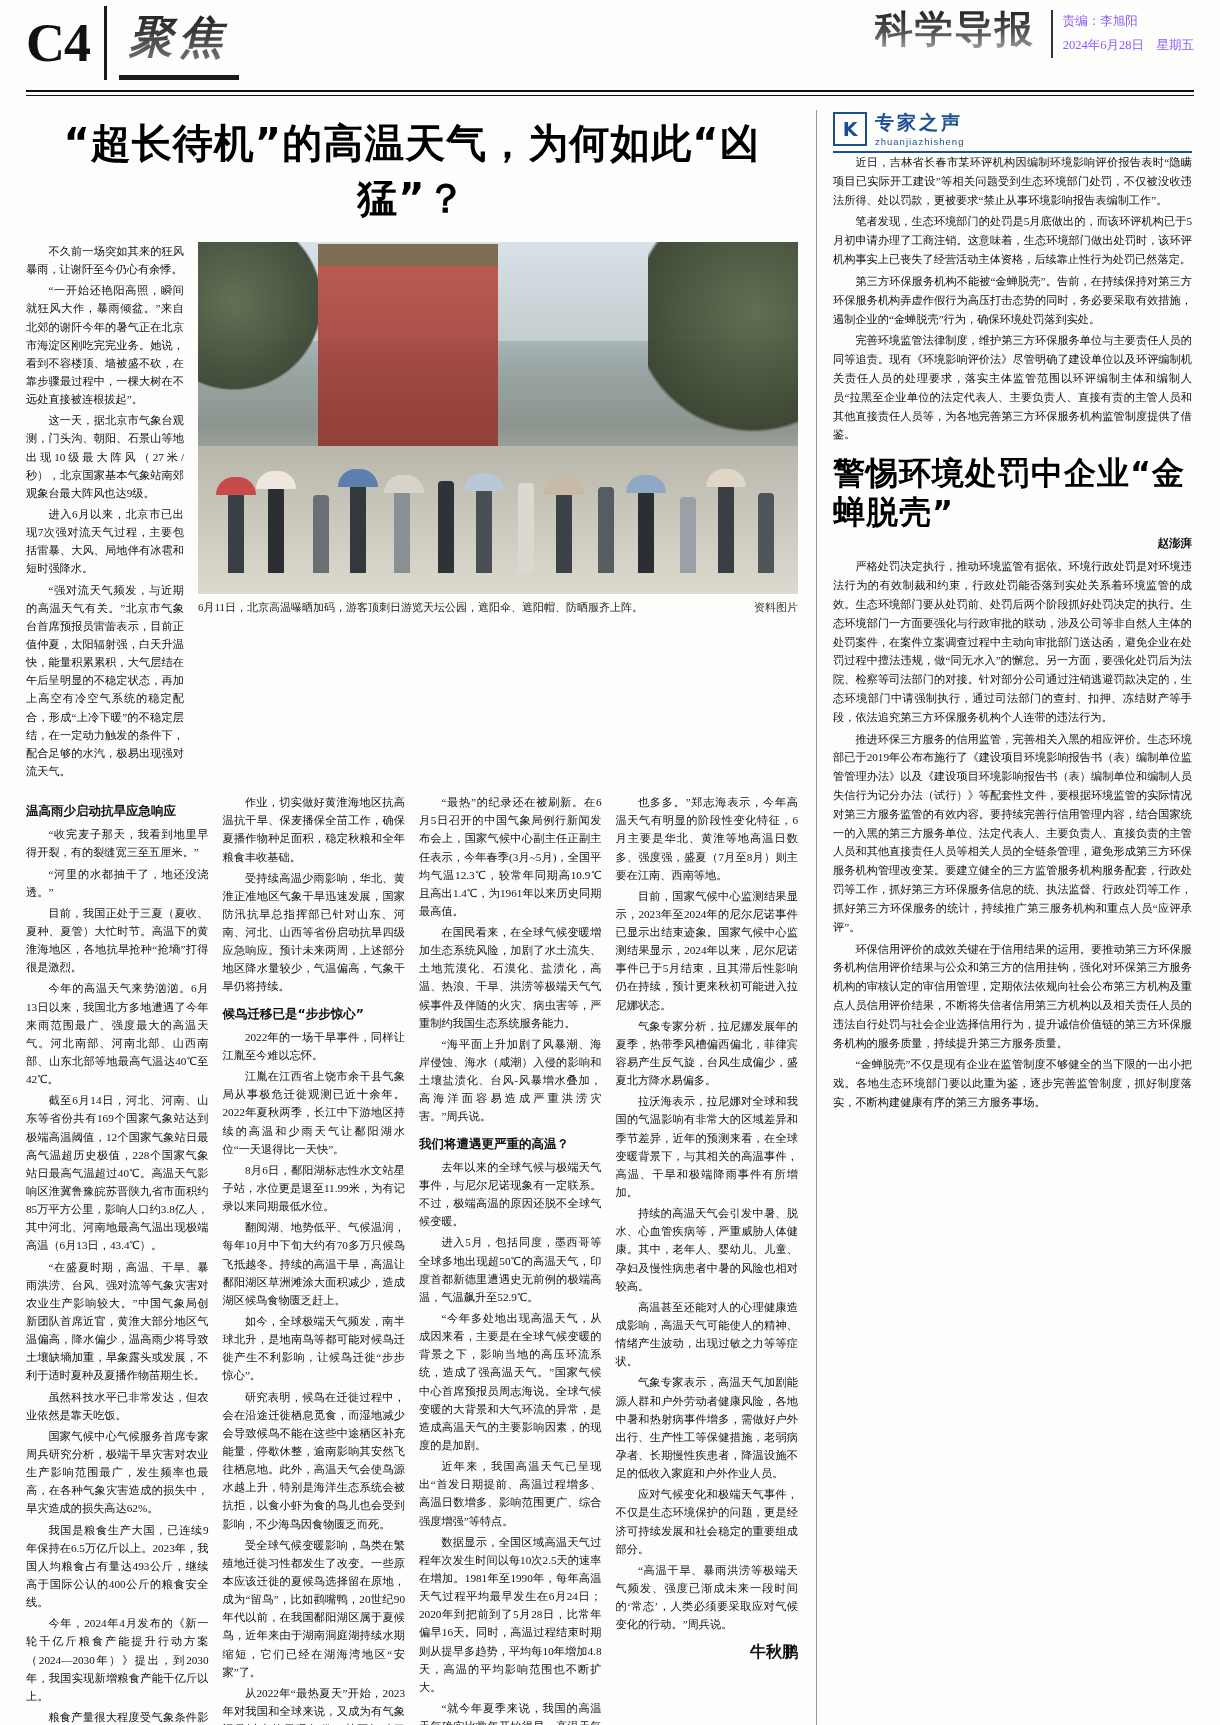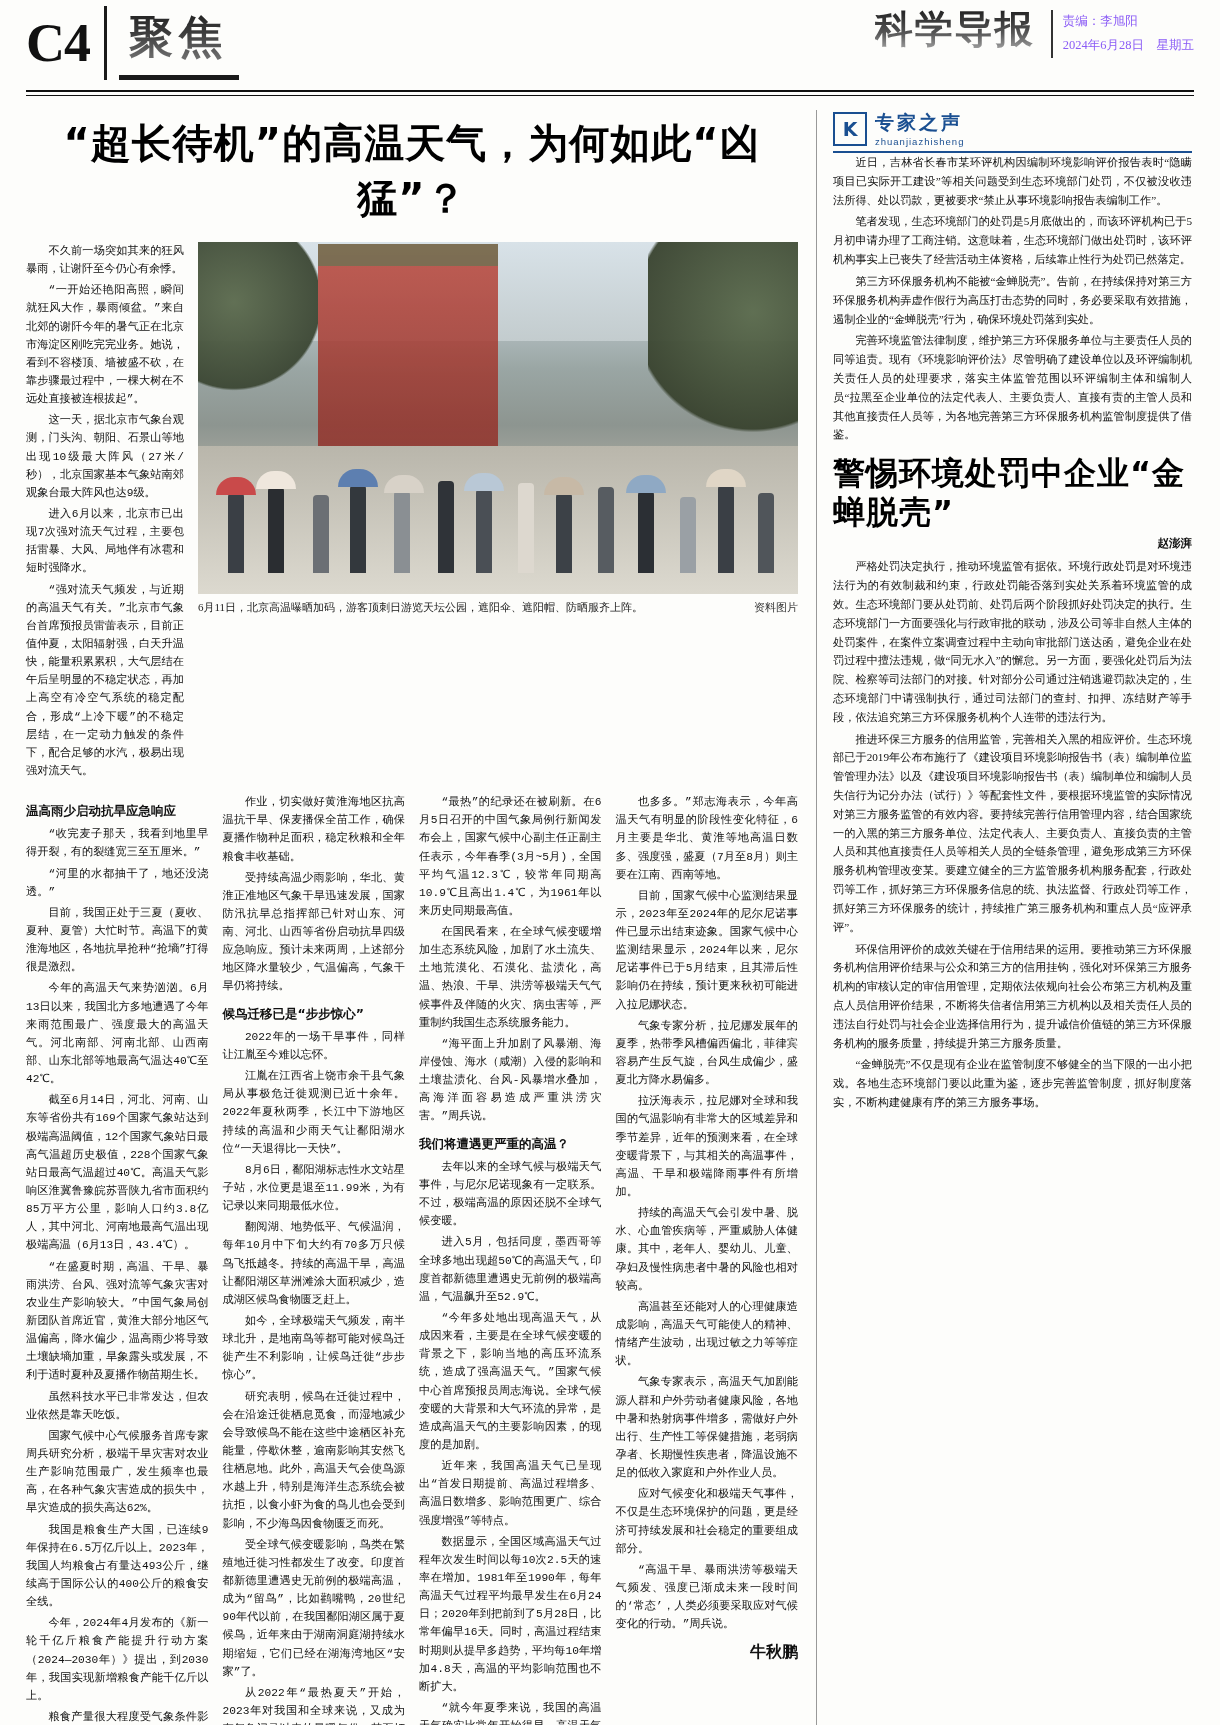"聚焦" .logo-wrap { font-style: none -> italic }
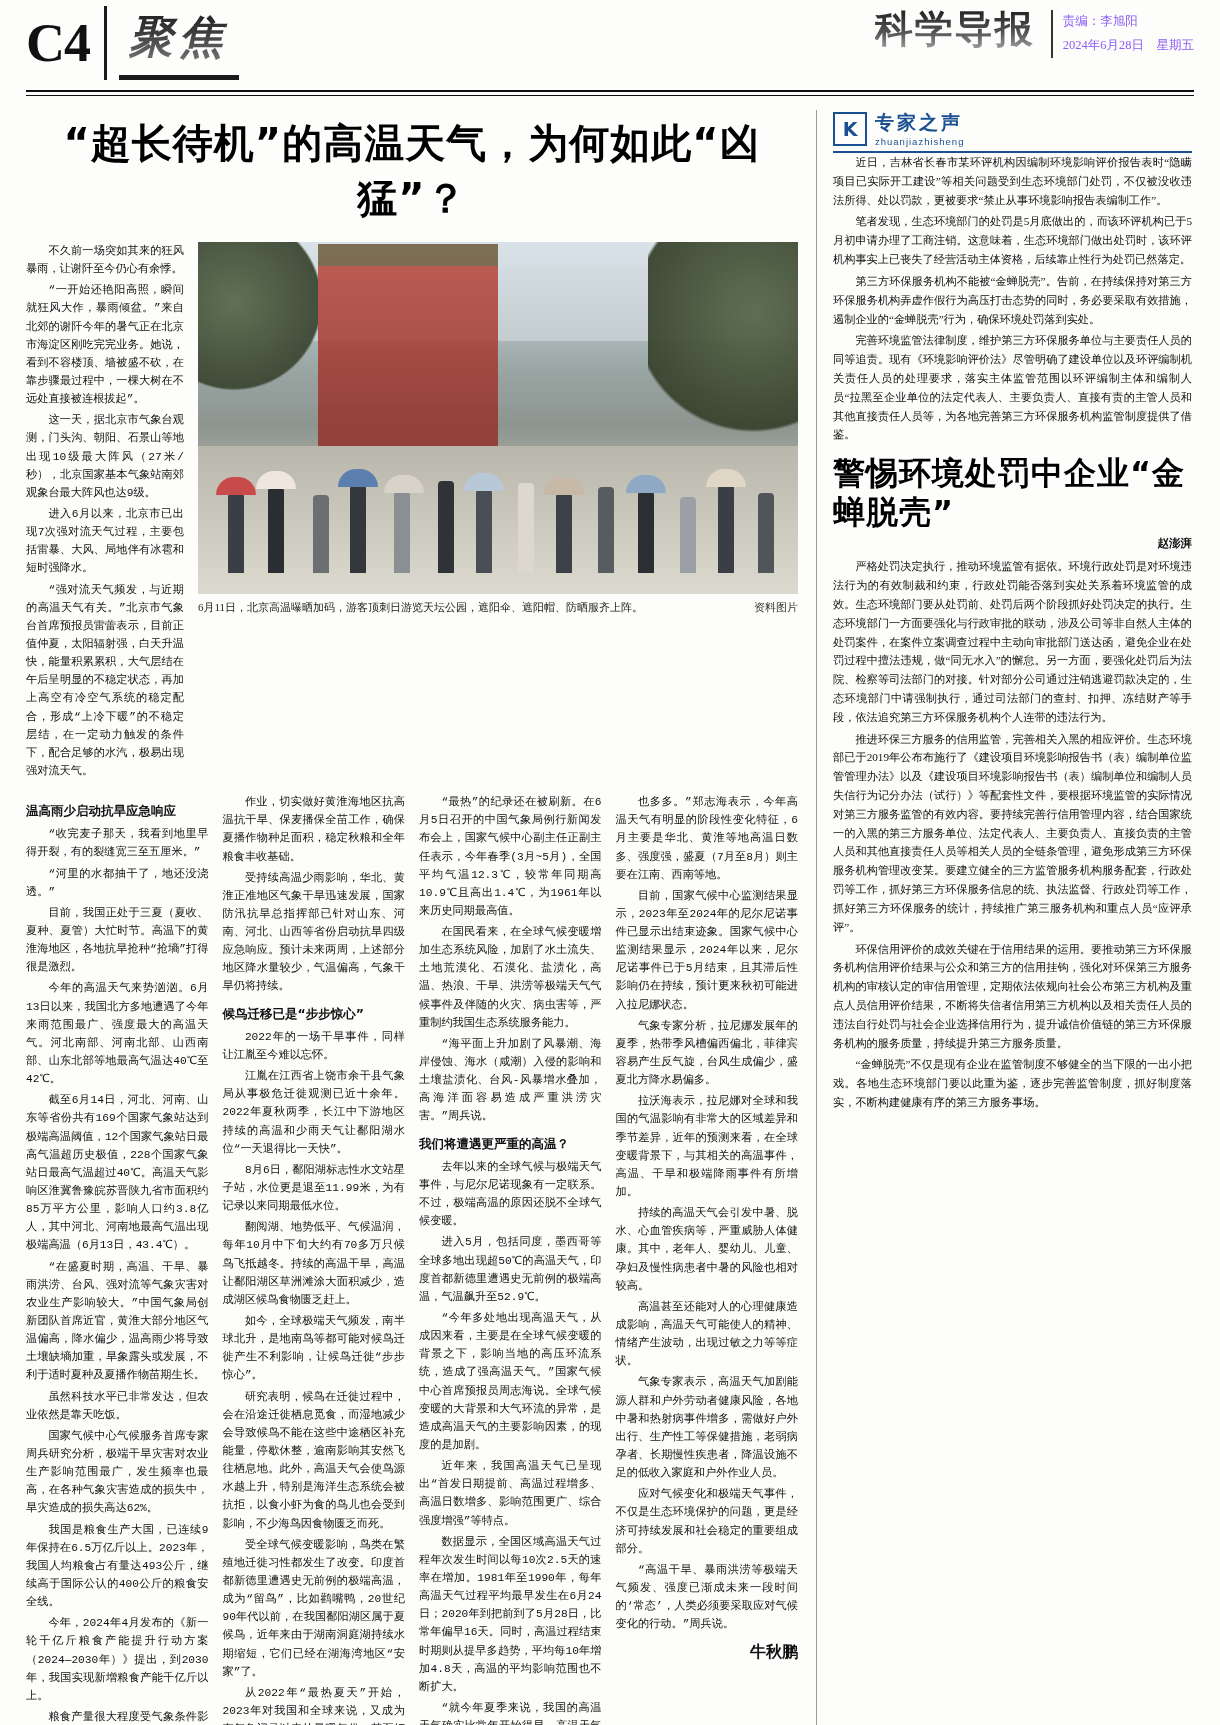"不久前一场突如其来的狂风暴雨，让谢阡至今仍心有余悸。" .col-text p { font-family: Liberation Mono, monospace -> none }
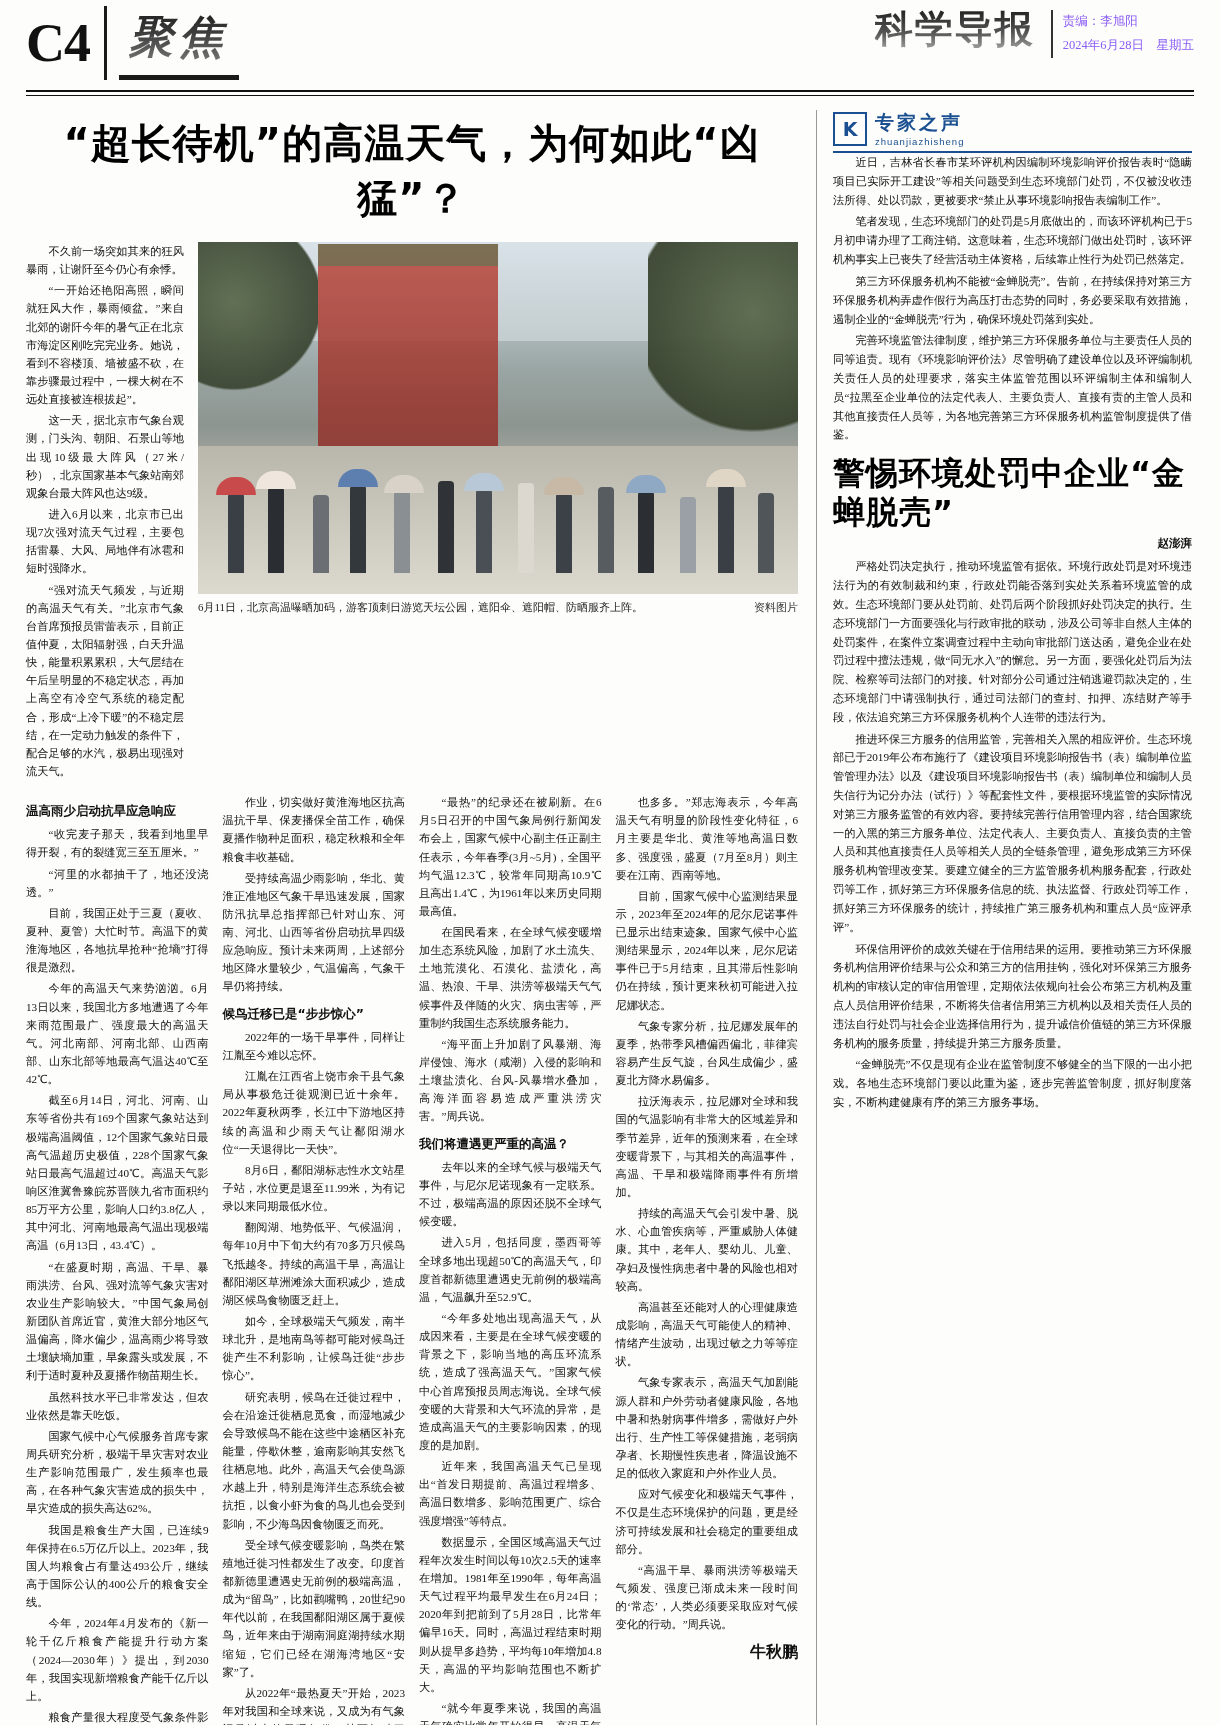"受全球气候变暖影响，鸟类在繁殖地迁徙习性都发生了改变。印度首都新德里遭遇史无前例" p { text: 印度首都新德里遭遇史无前例的极端高温 -> 一些原本应该迁徙的夏候鸟选择留在原地 }
